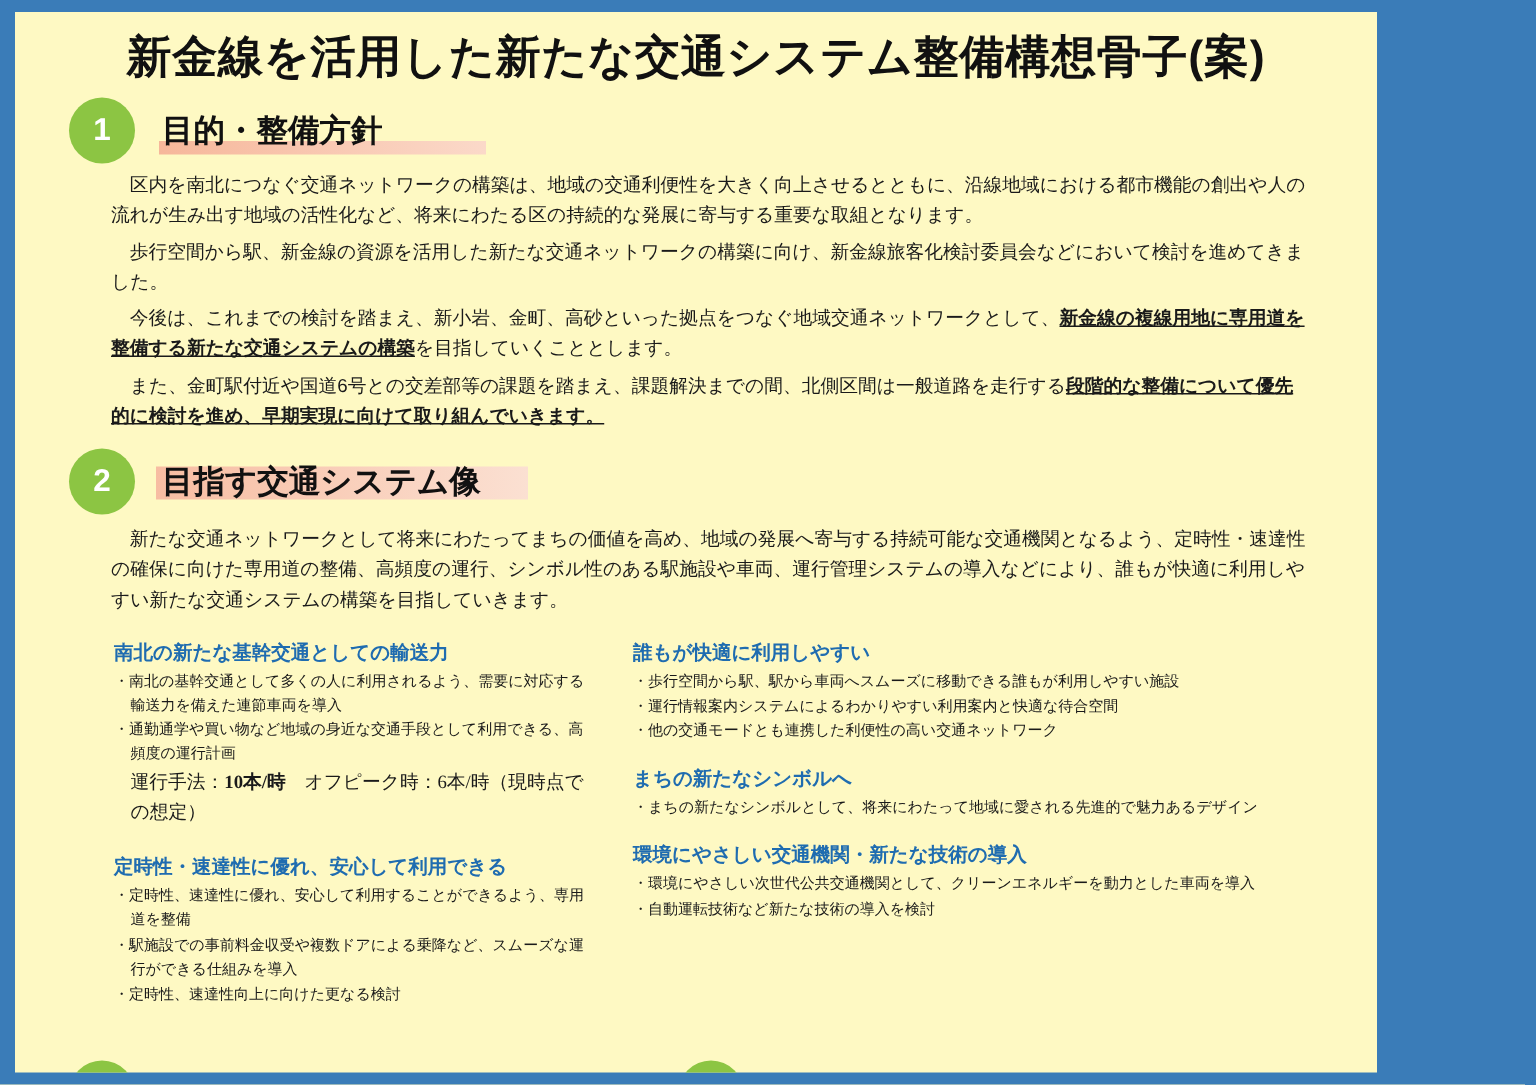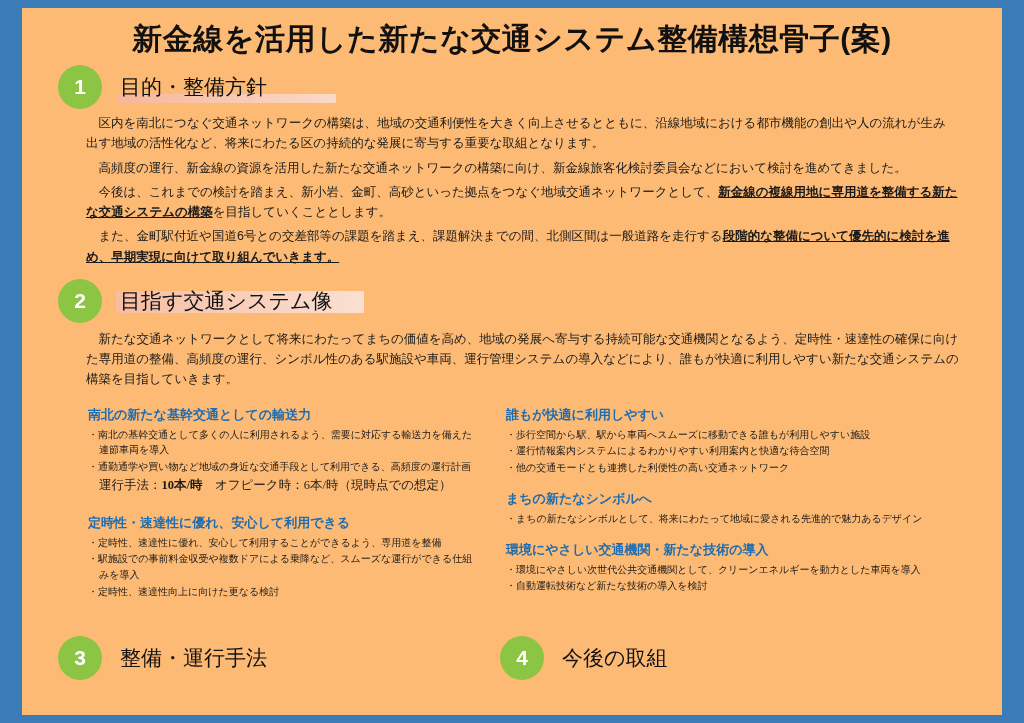"新金線を活用した新たな交通システム整備構想骨子(案)" .page { background: #fdba74 -> #fef9c3; left: 22px -> 10px; width: 980px -> 908px }
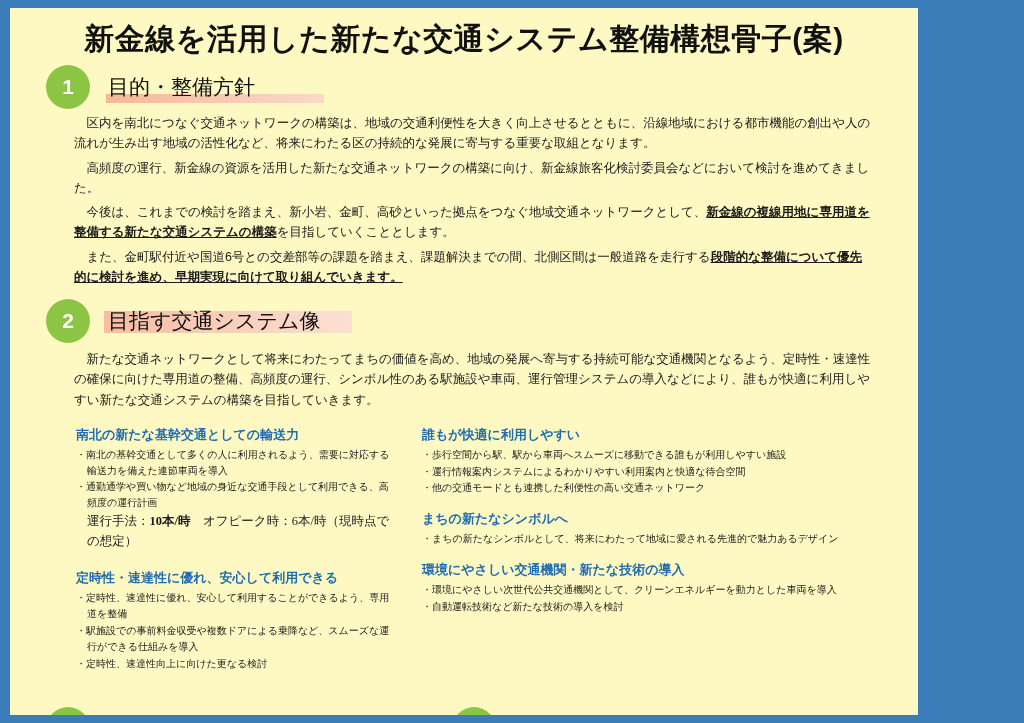"目的・整備方針" .sec-title { font-weight: 400 -> 700 }
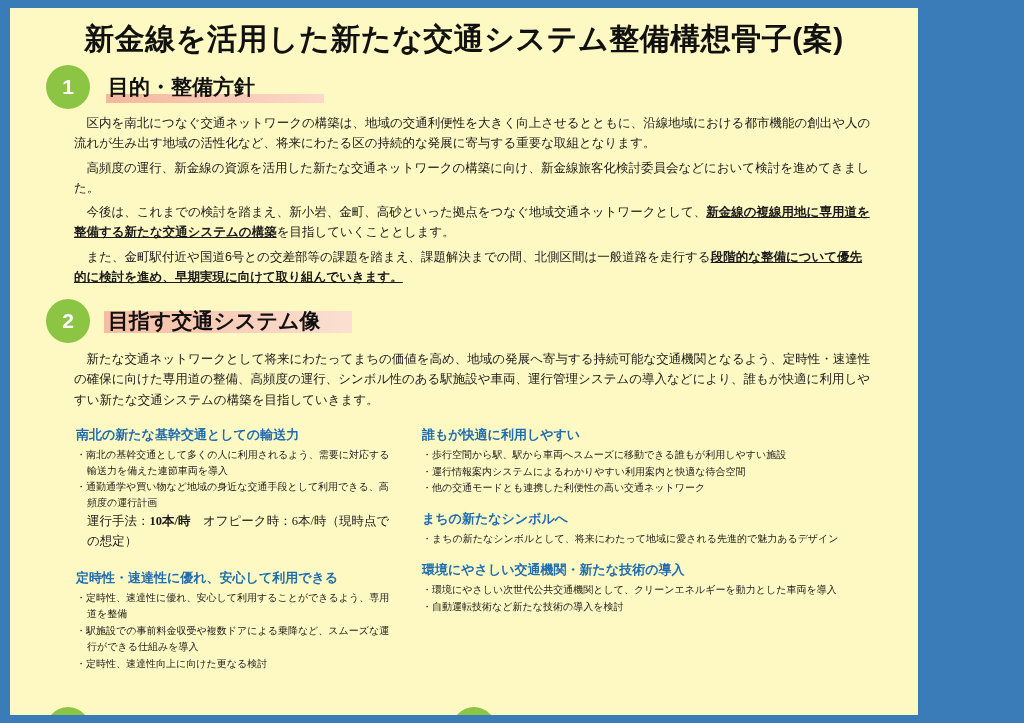"高頻度の運行、新金線の資源を活用した新たな交通ネットワークの構築に向け、新金線旅" p.body-txt { text: 高頻度の運行 -> 歩行空間から駅 }
